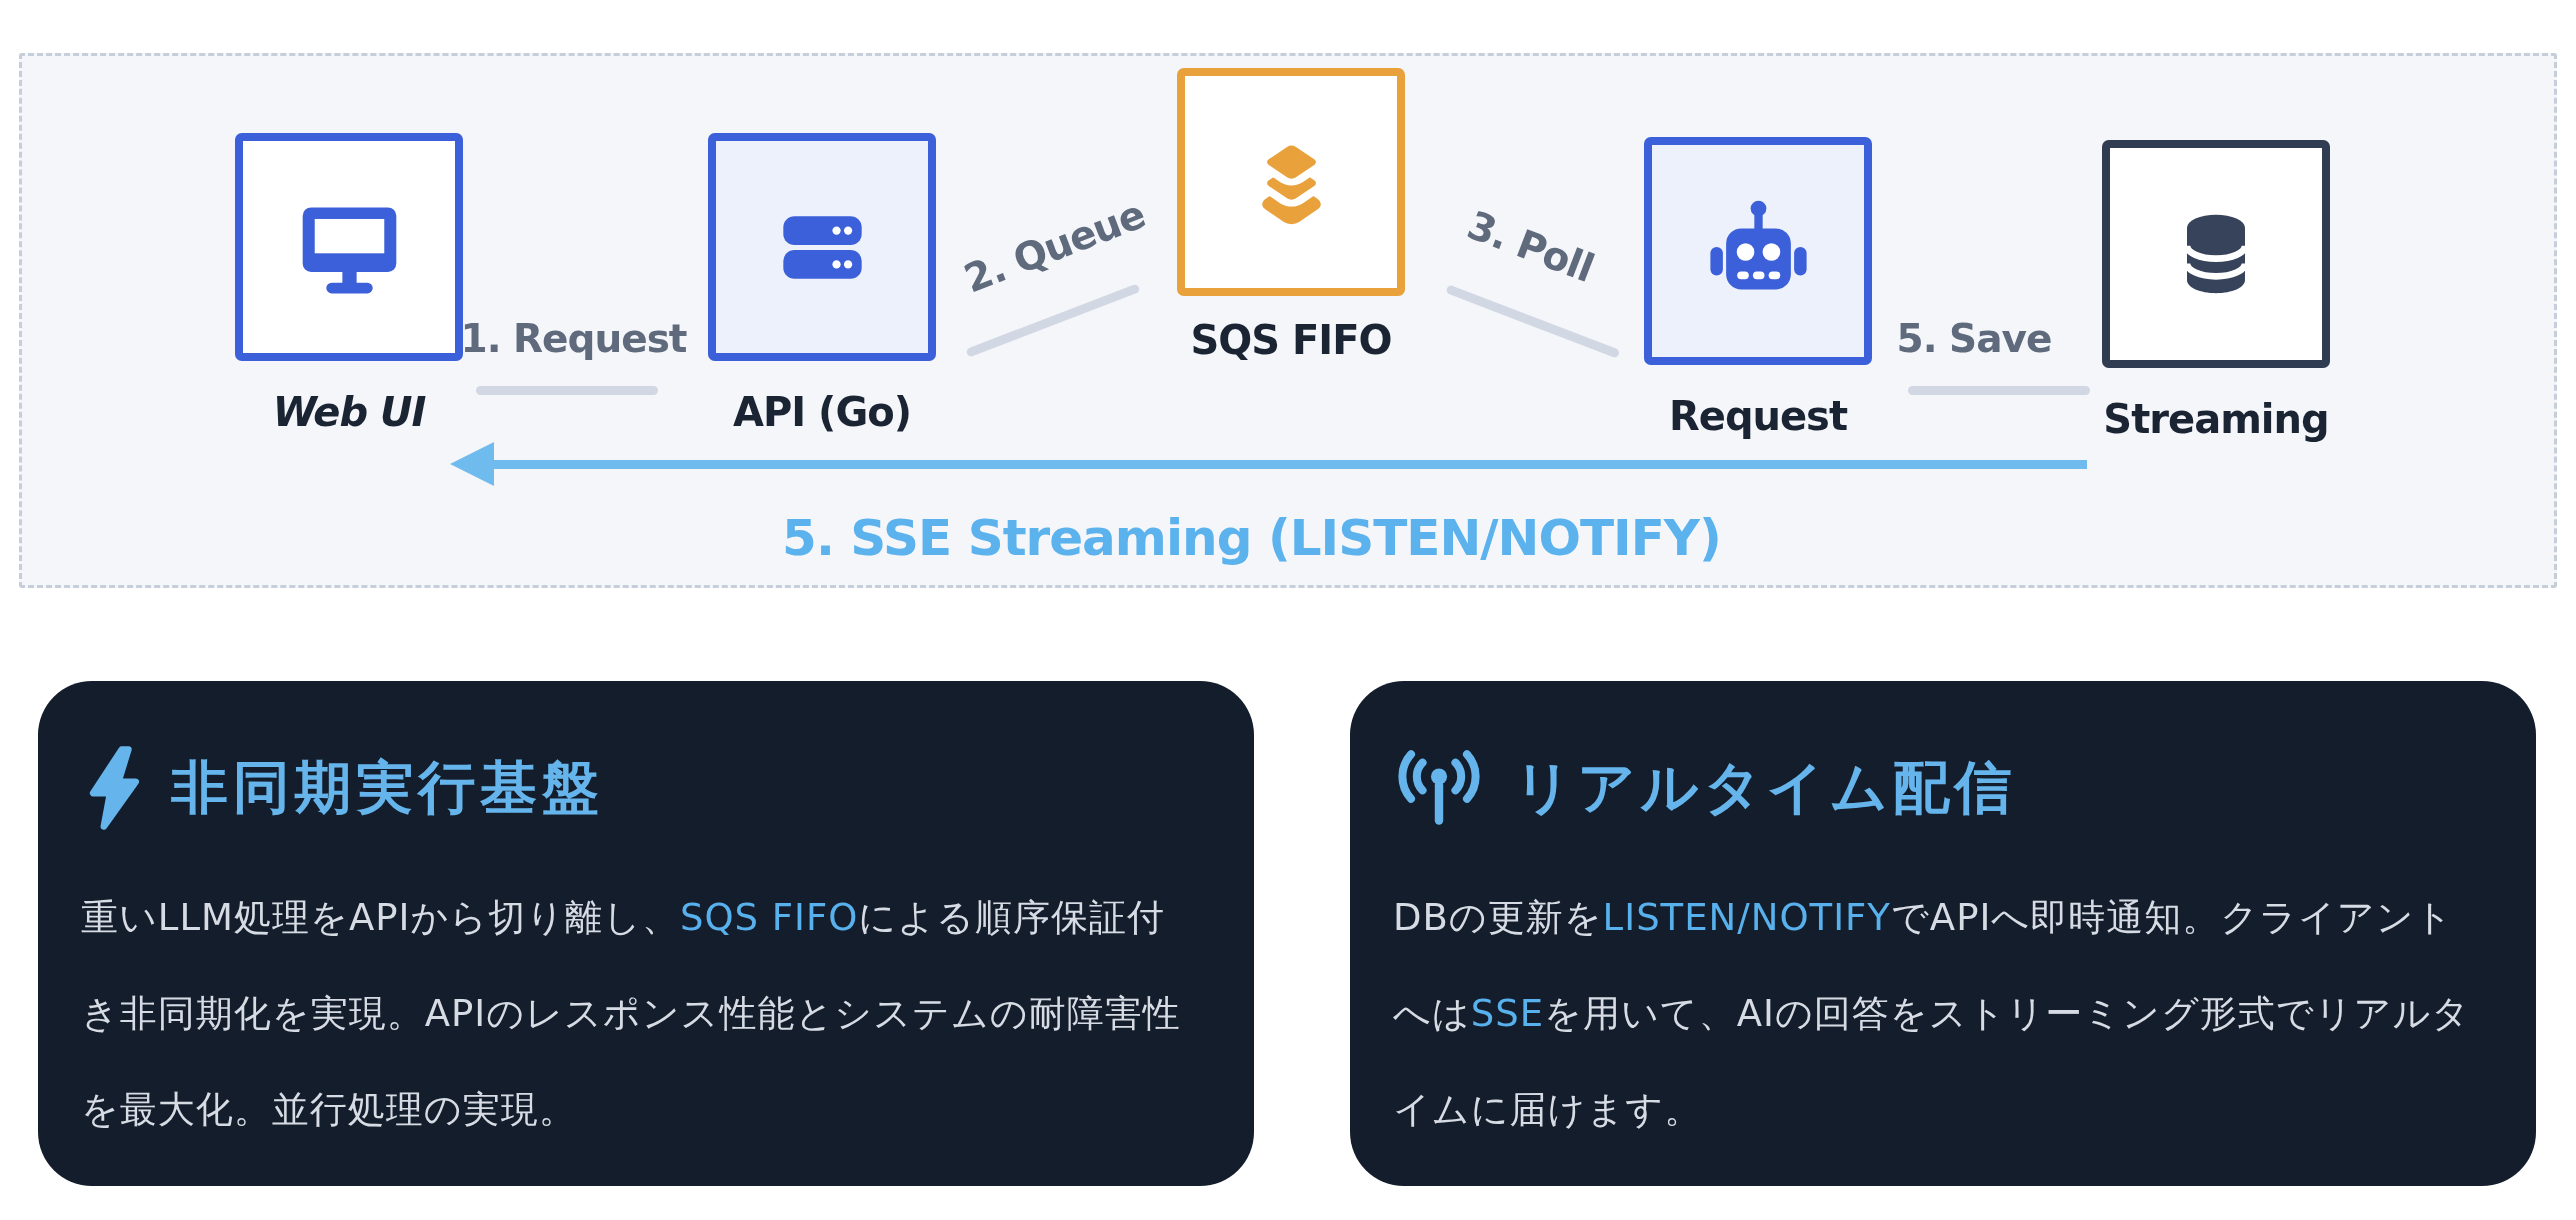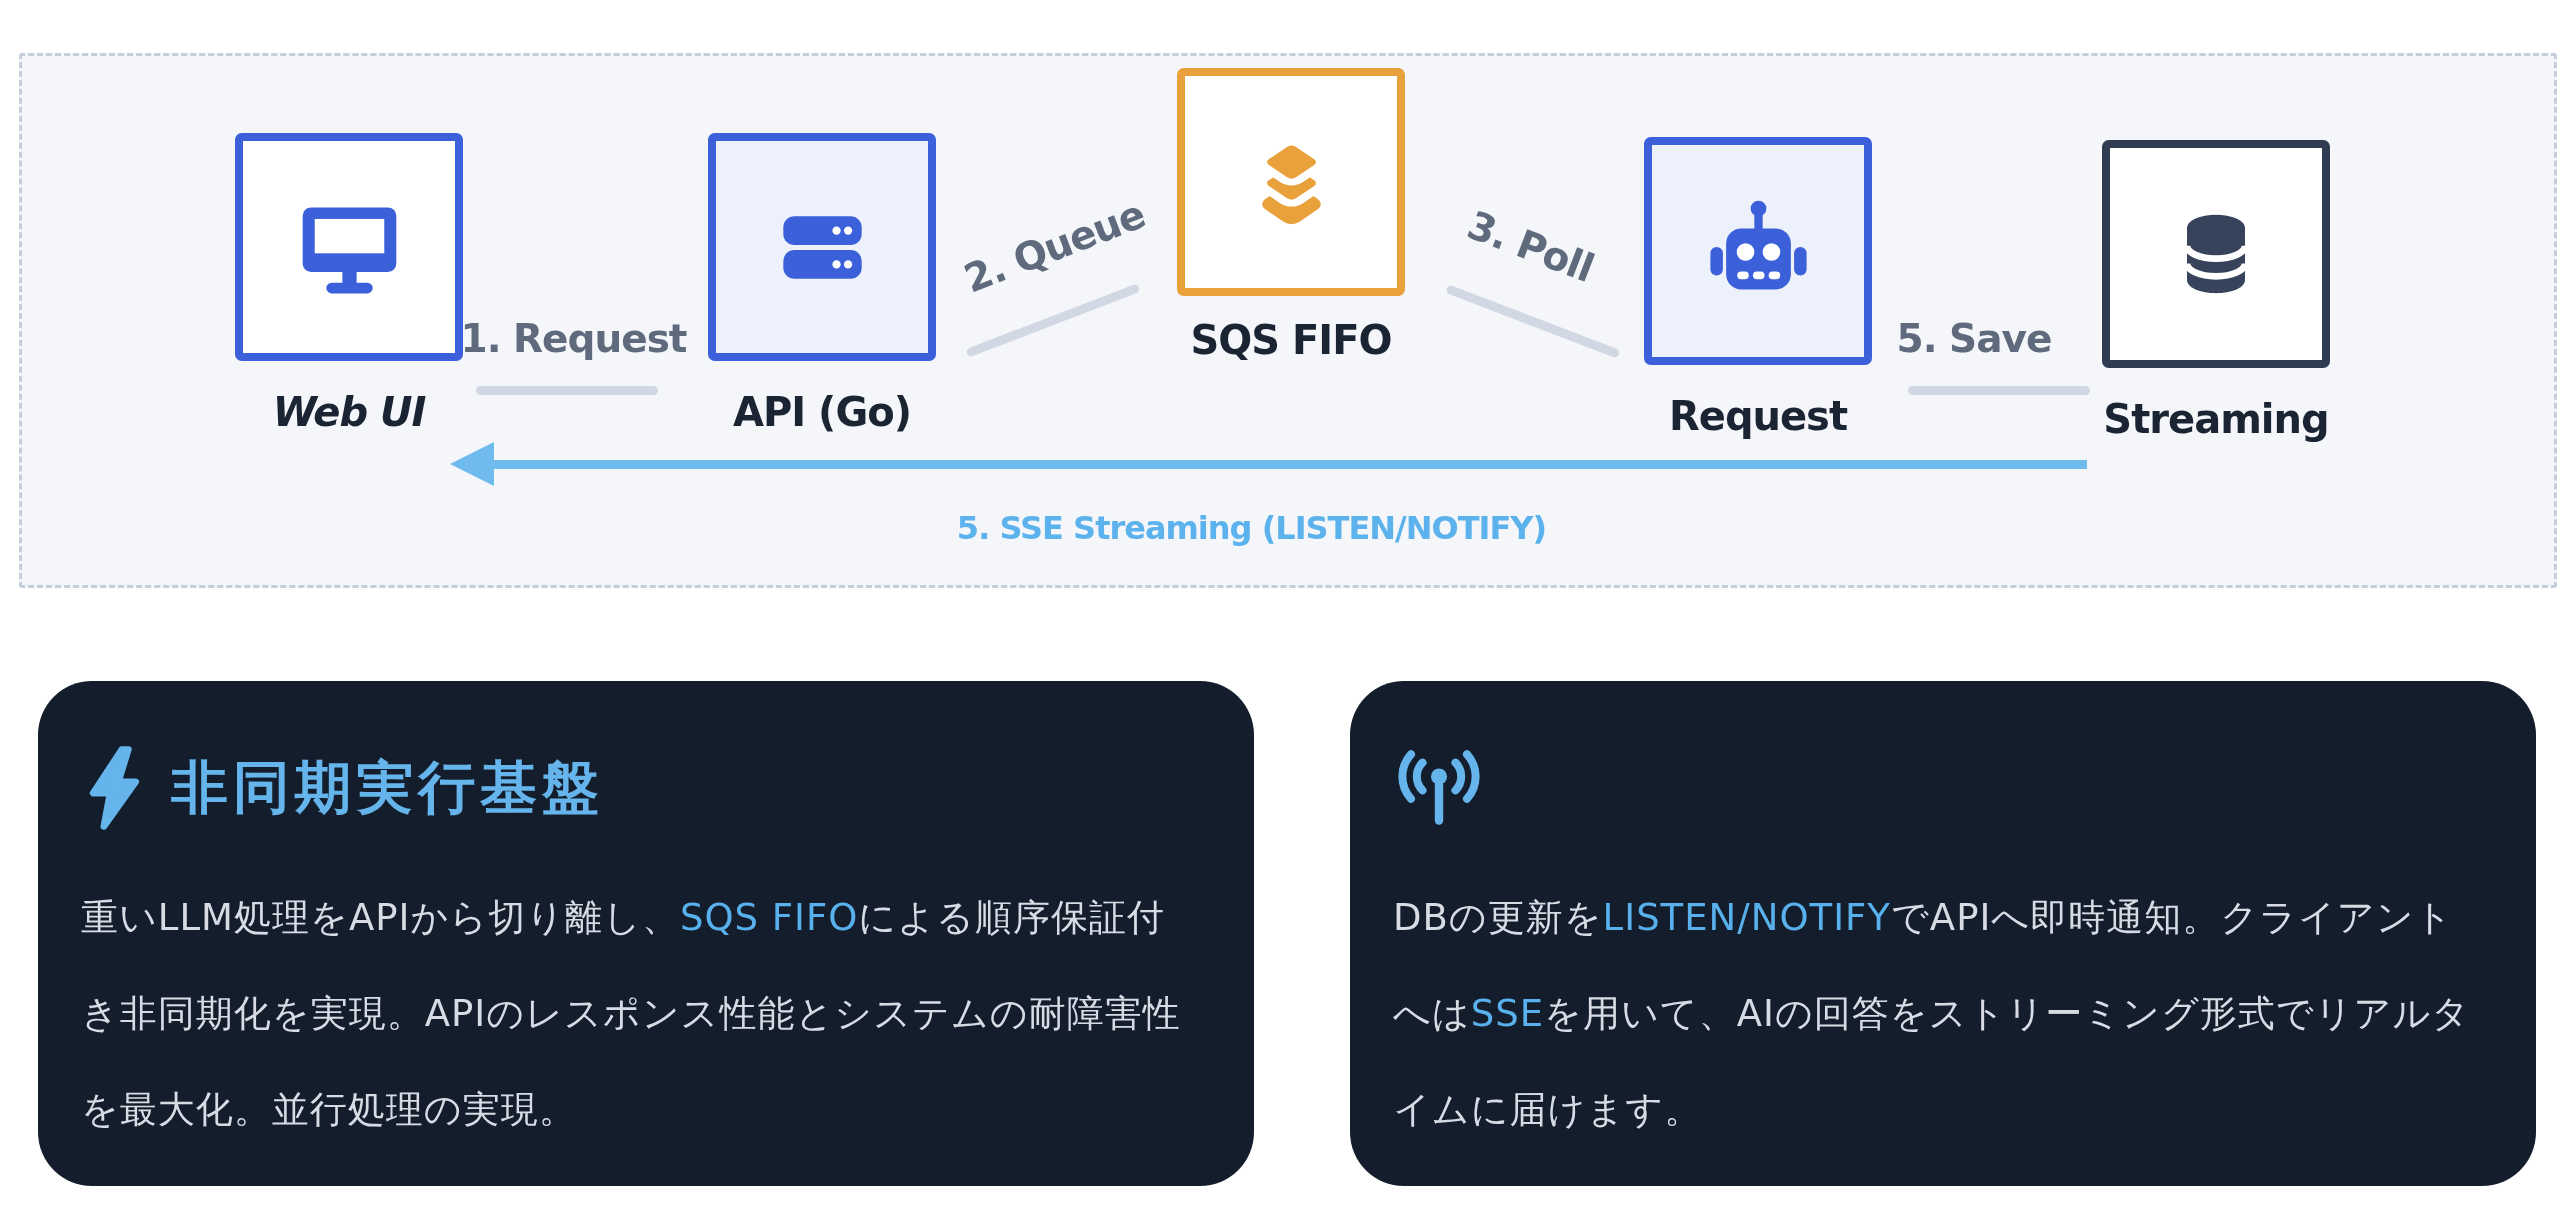"5. SSE Streaming (LISTEN/NOTIFY)" .sse-label { font-size: 32px -> 50px }
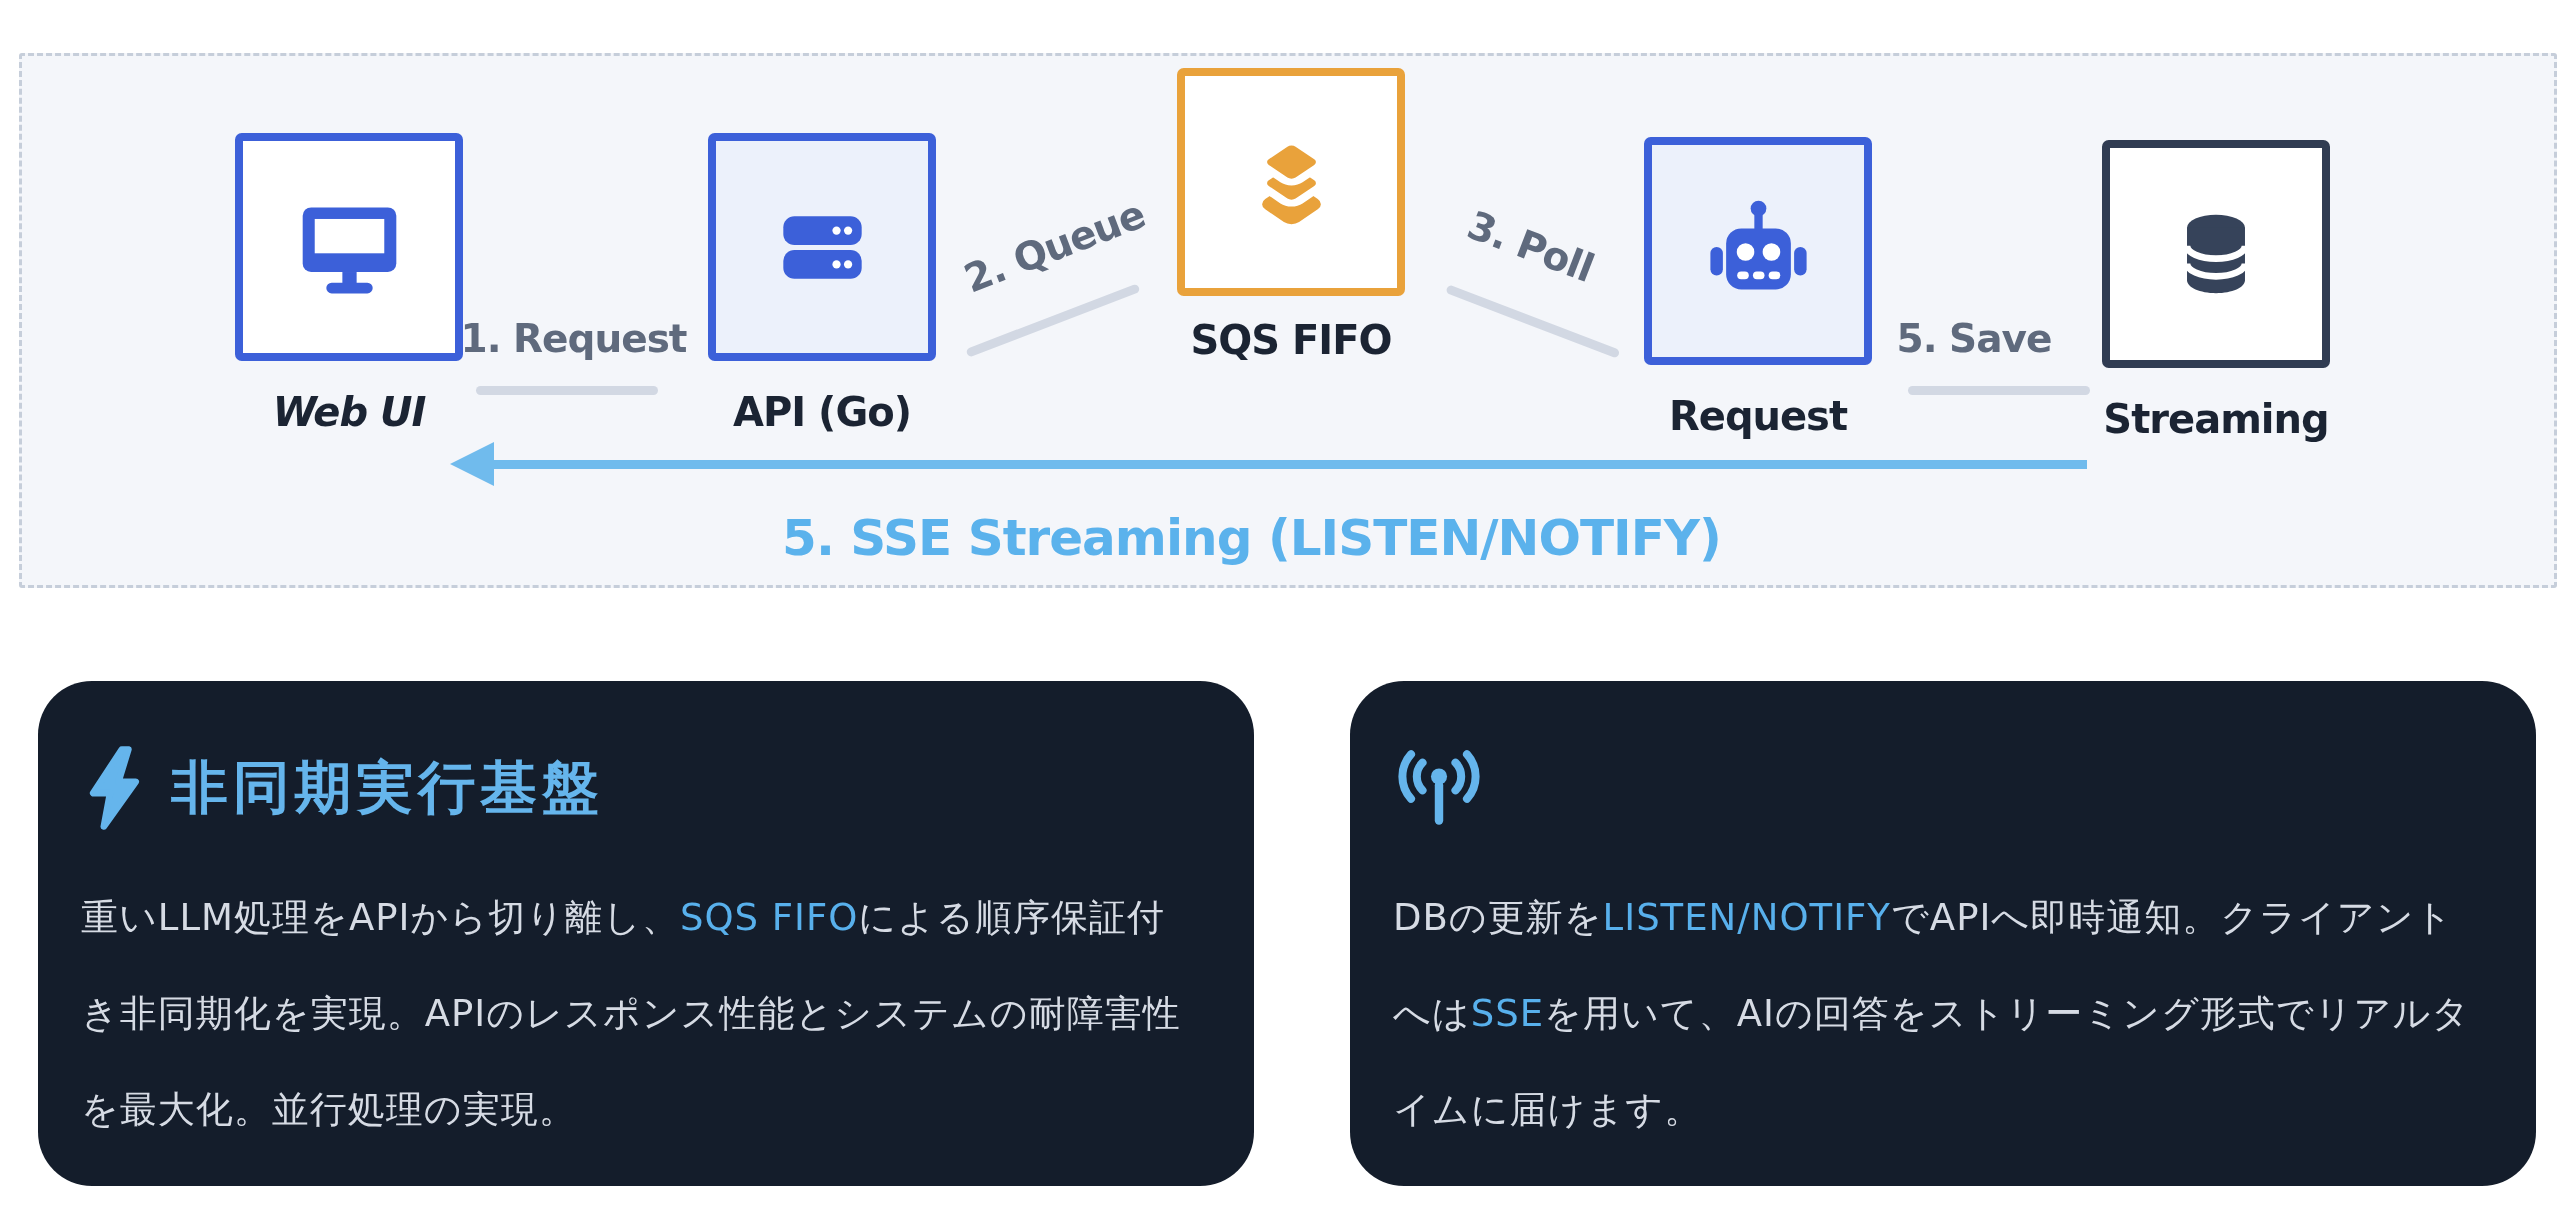"リアルタイム配信" div.card-title { html: none -> <div>リアルタイム配信</div> }
